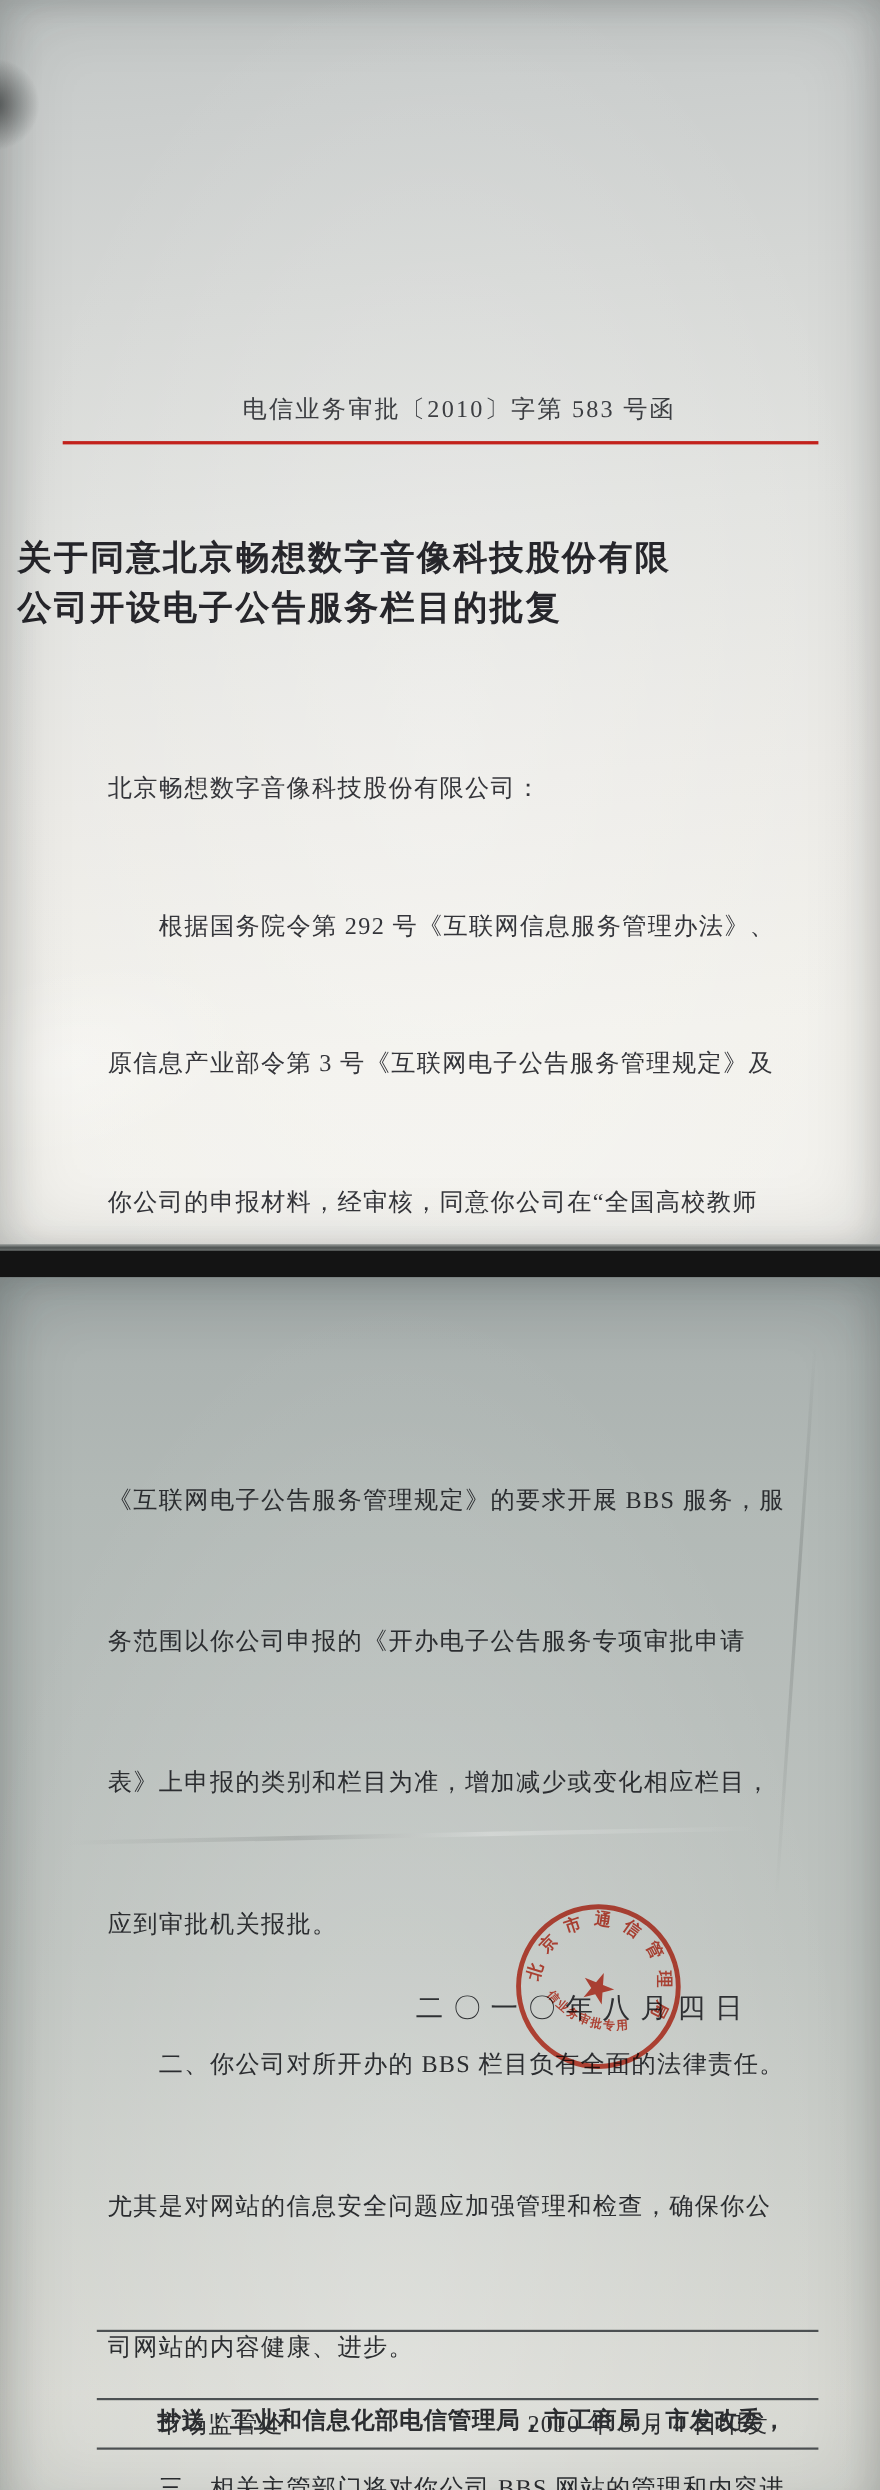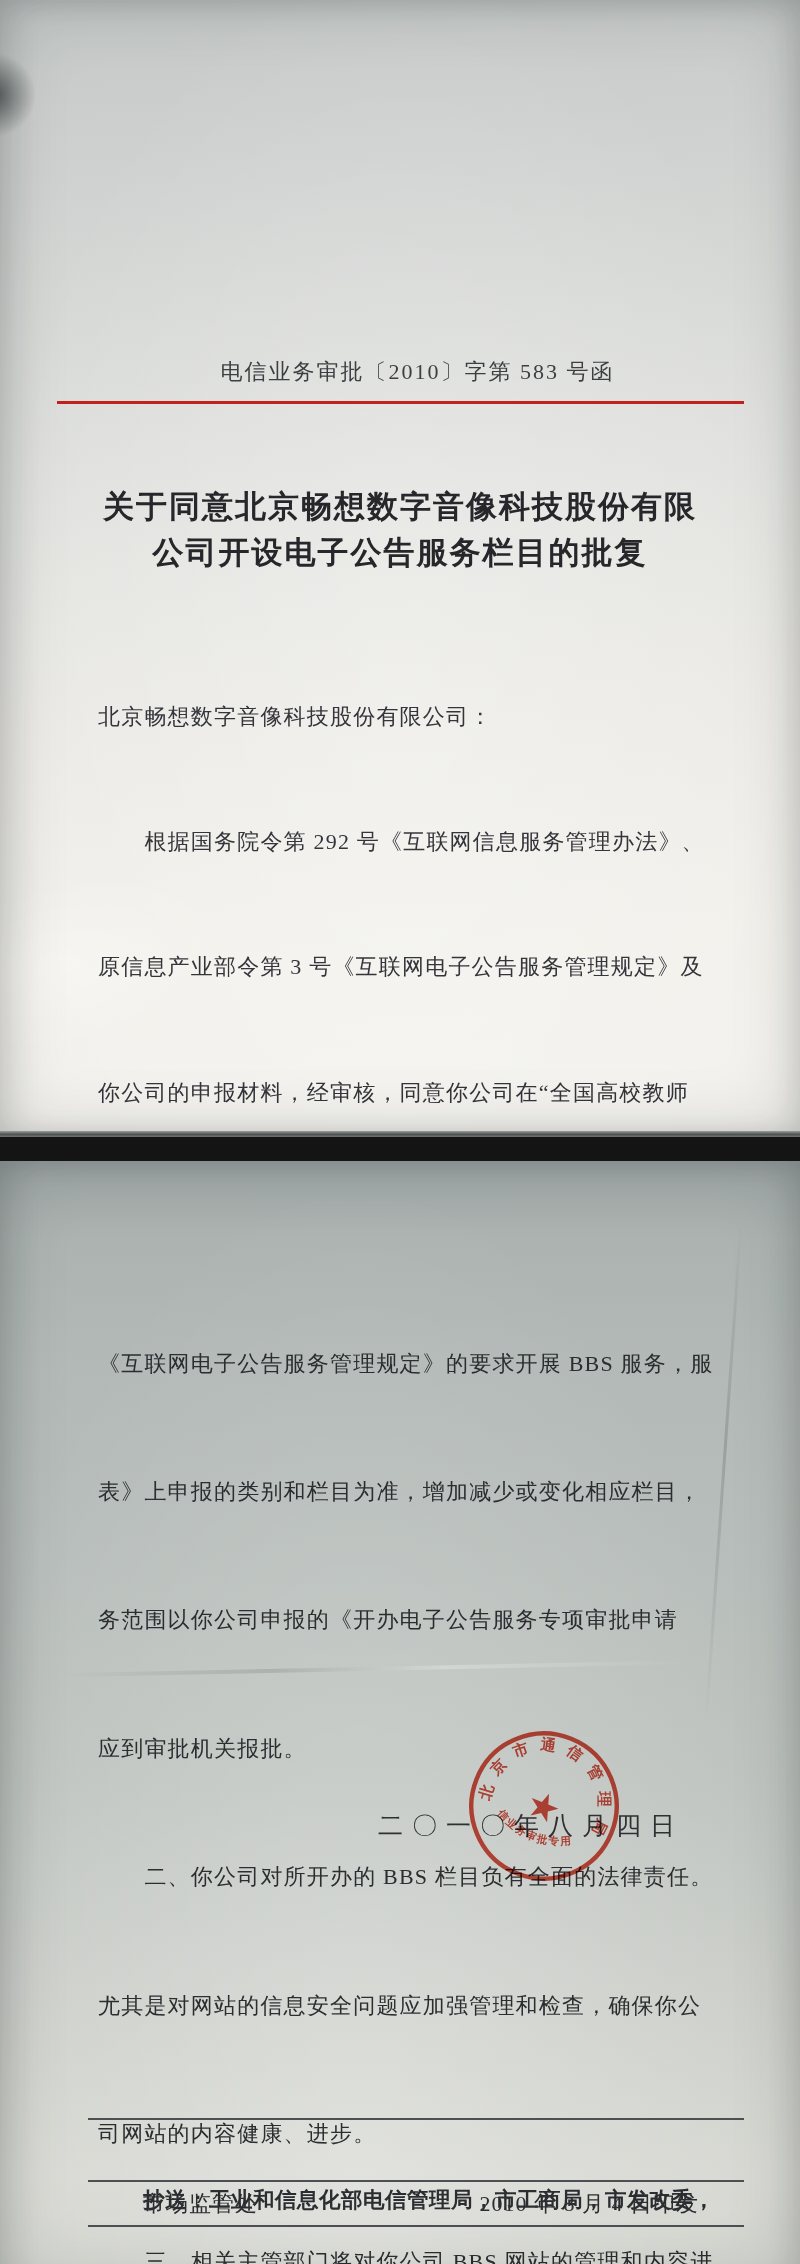"关于同意北京畅想数字音像科技股份有限" .doc-title { padding-left: none -> 16px; text-align: center -> left }
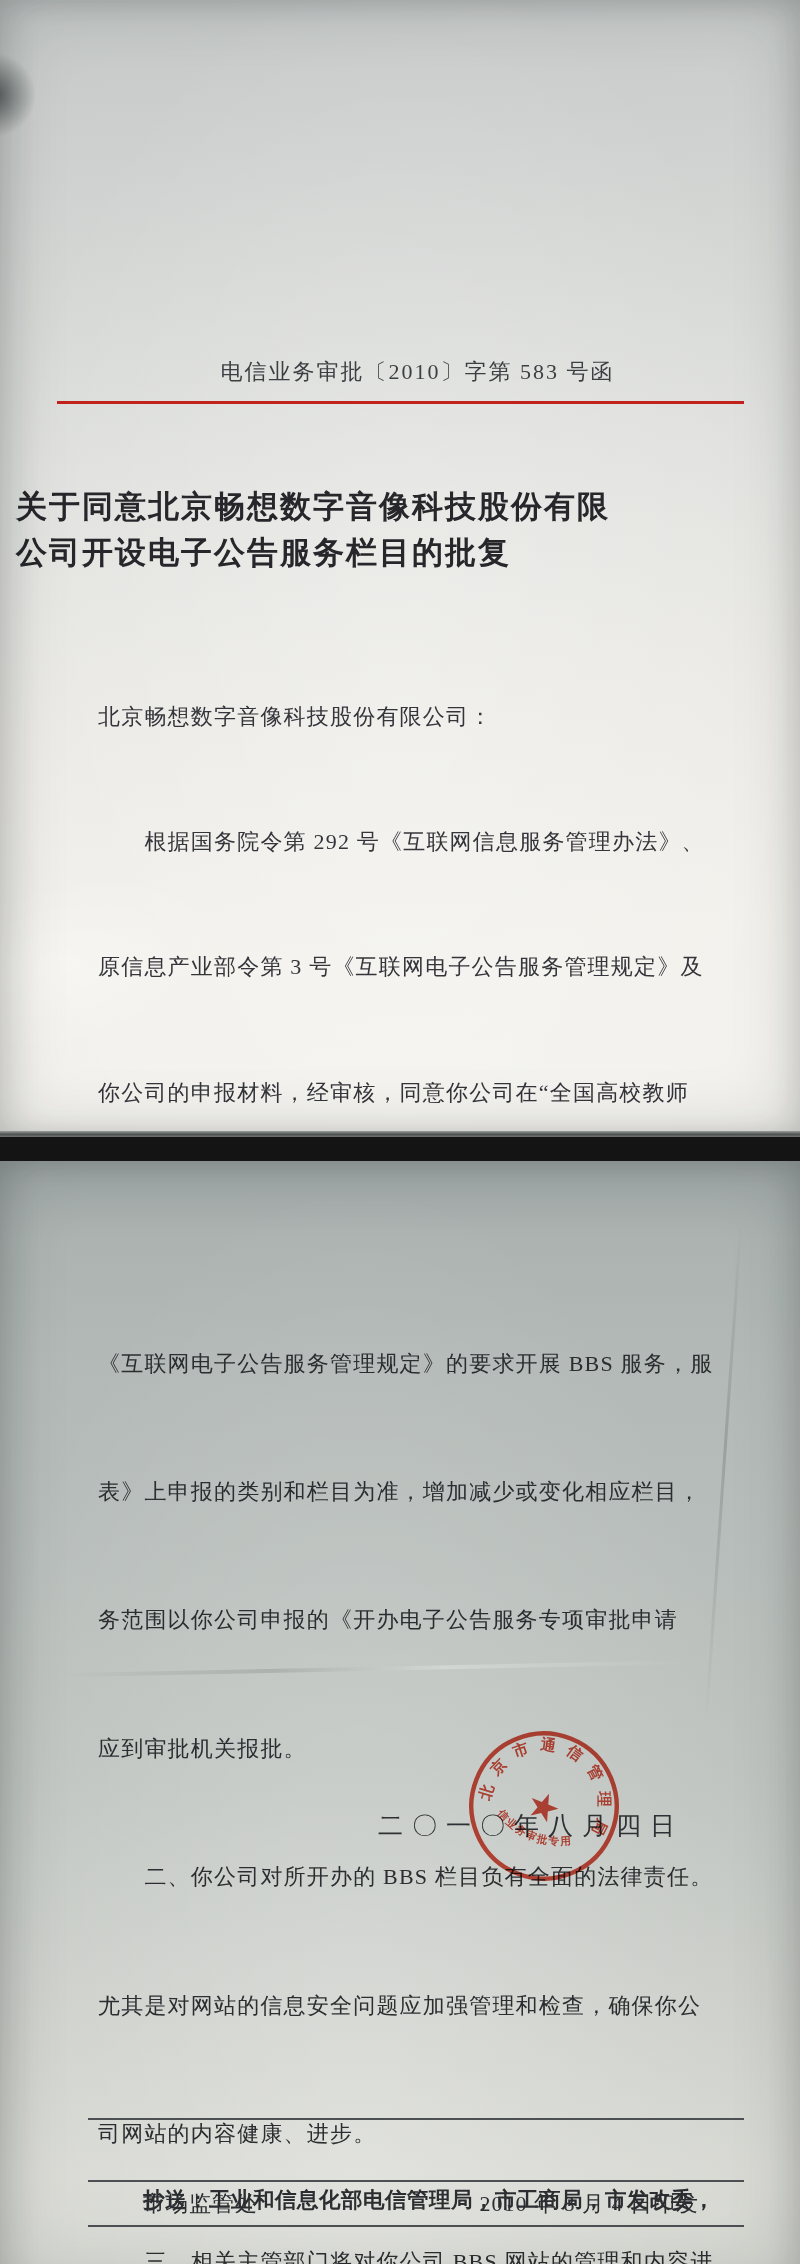"表》上申报的类别和栏目为准，增加减少或变化相应栏目，" div { order: before "务范围以你公司申报的《开办电子公告服务专项审批申请" -> after "务范围以你公司申报的《开办电子公告服务专项审批申请" }
